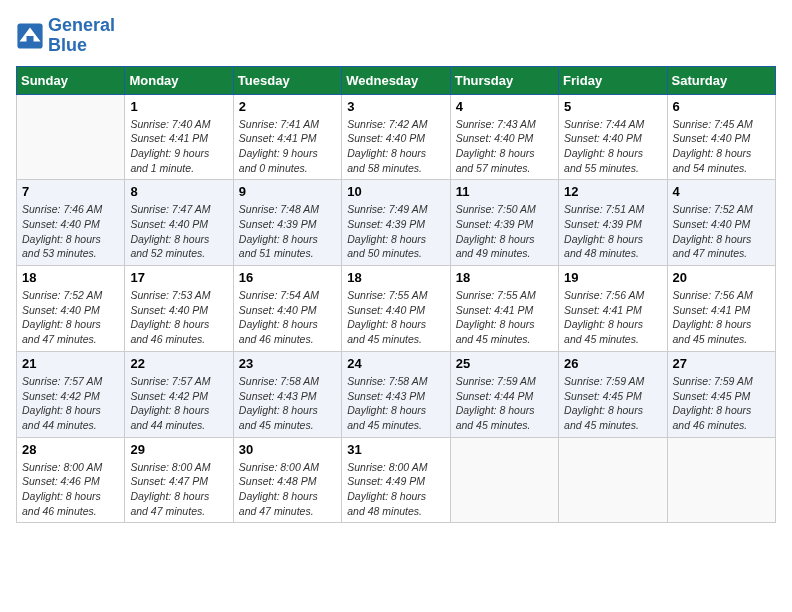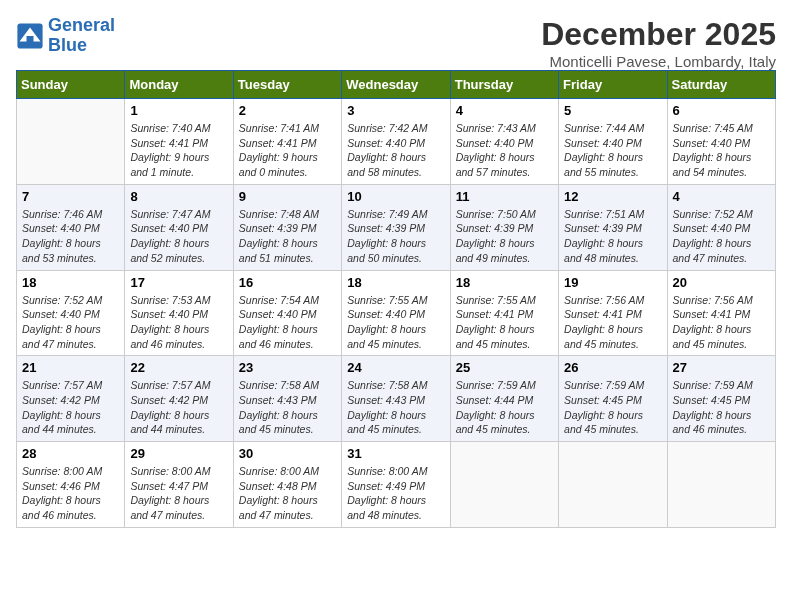"General" .header-area { margin-bottom: none -> 10px }
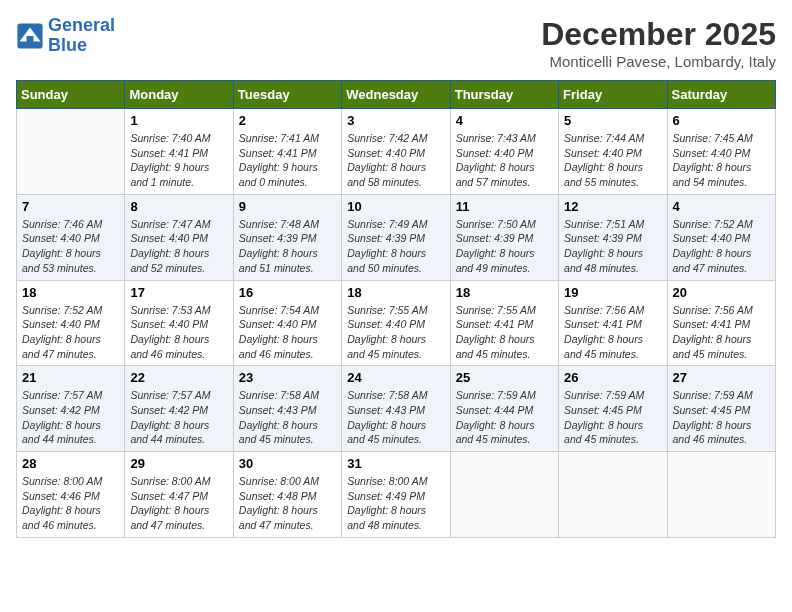"December 2025" div.title-area { html: <div> <div>December 2025</div> <div>Monticelli Pavese, Lombardy, Italy</div> </div> -> none }
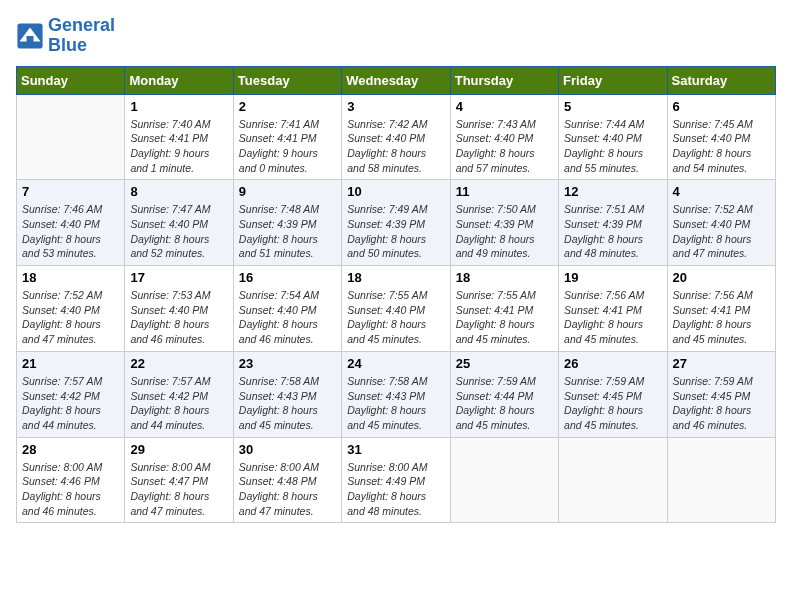"Sunday" .calendar-table th { background-color: #4d7c0f -> #15803d }
